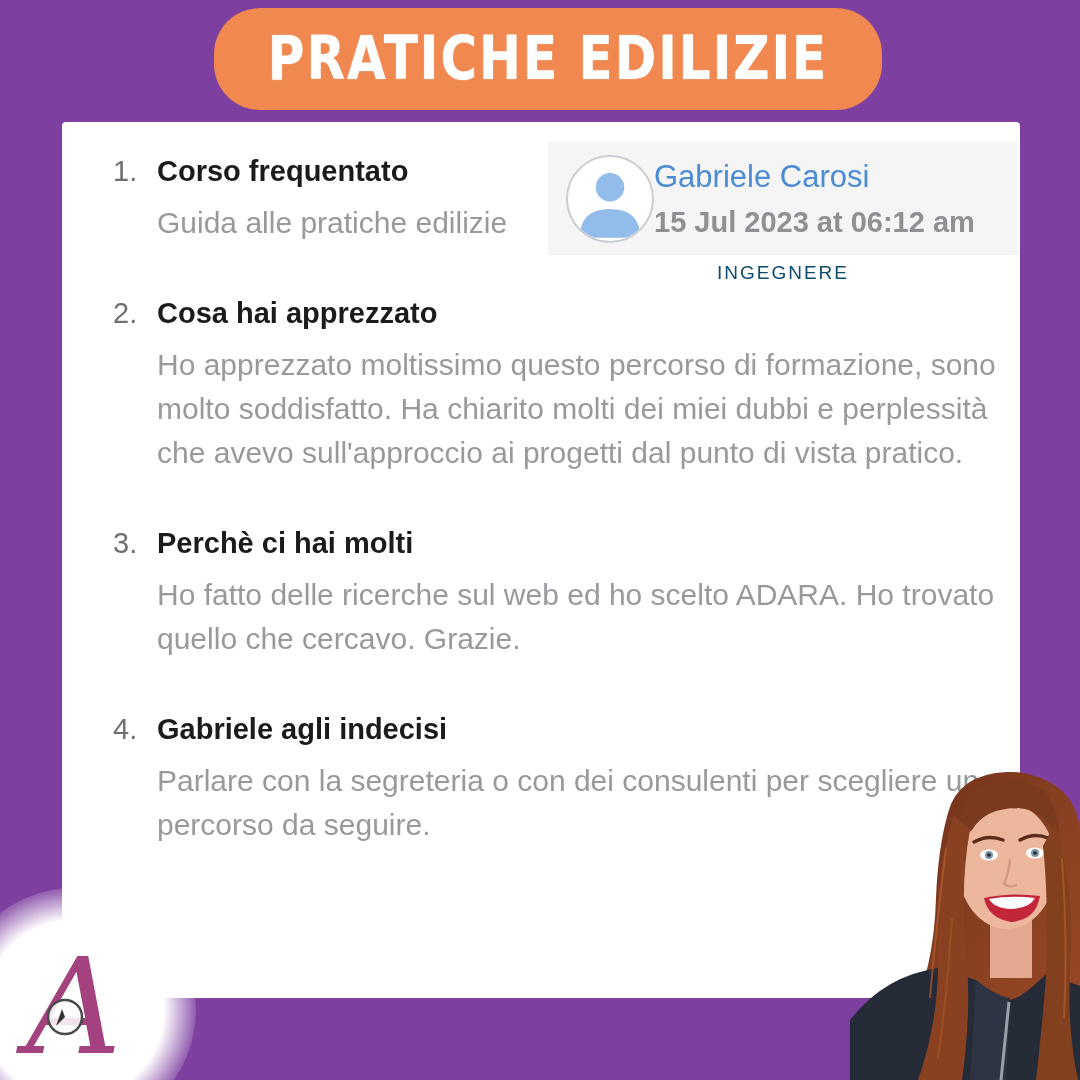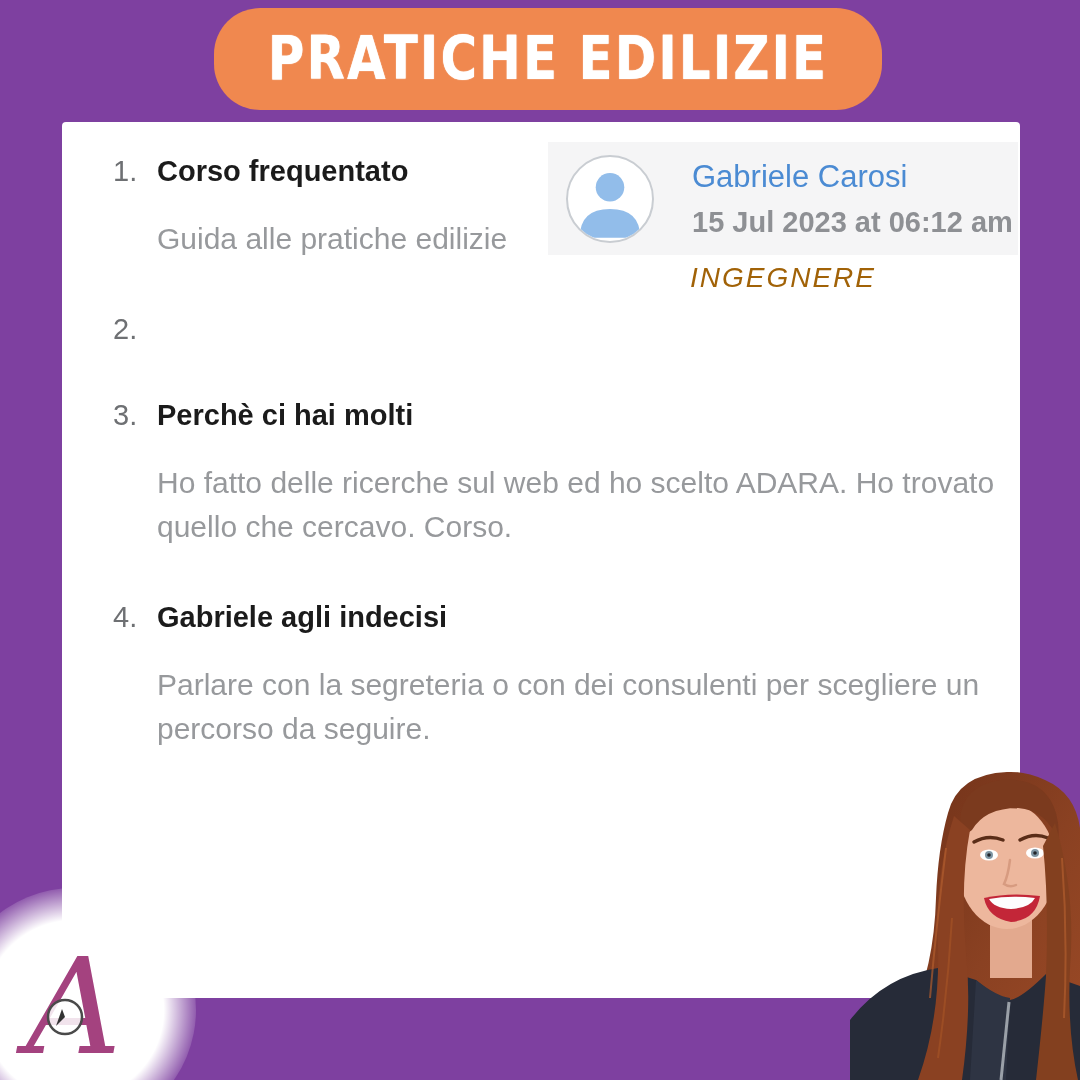"Gabriele Carosi" .reviewer-meta { margin-left: 38px -> none }
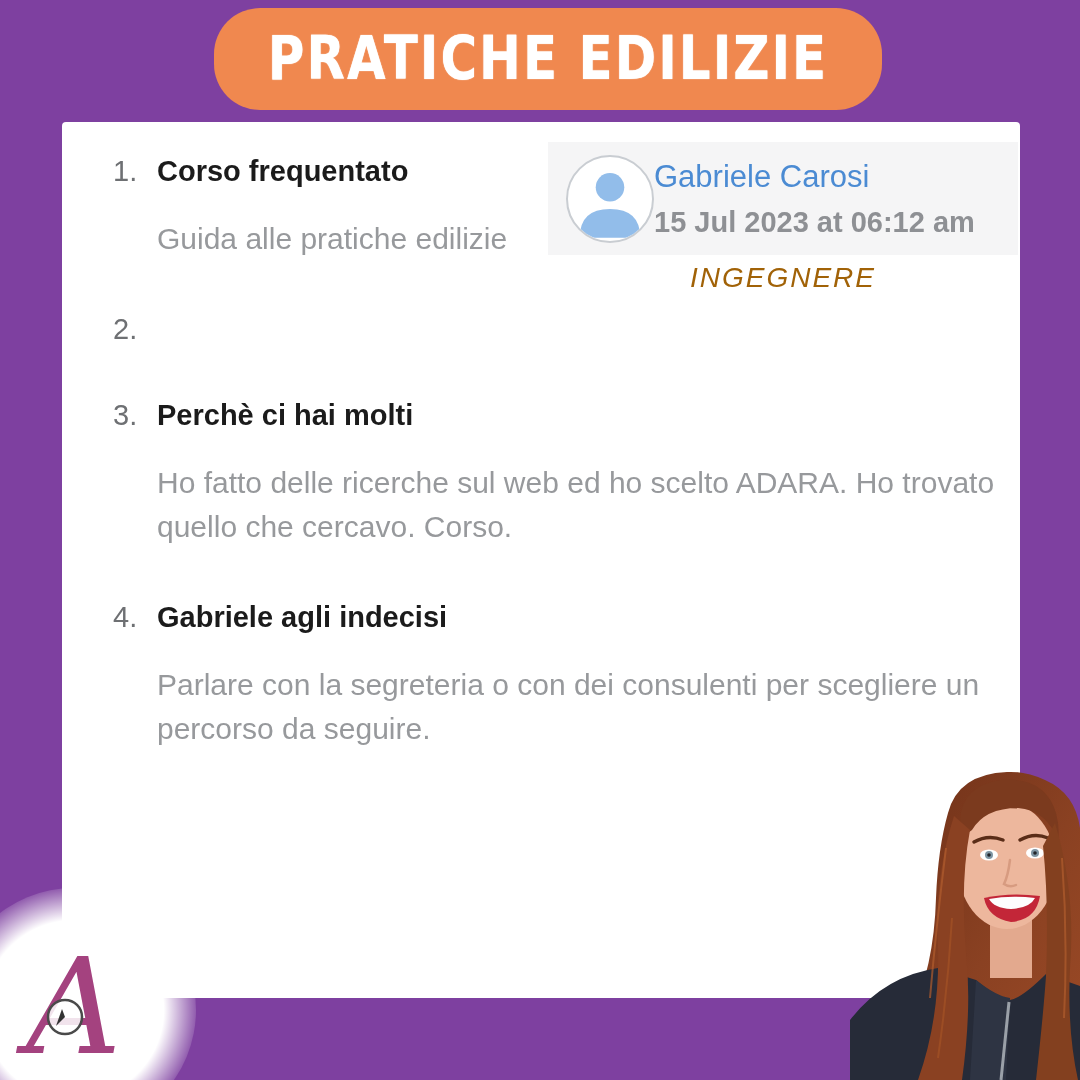"Guida alle pratiche edilizie" .qa-answer { margin-top: 28px -> 12px }
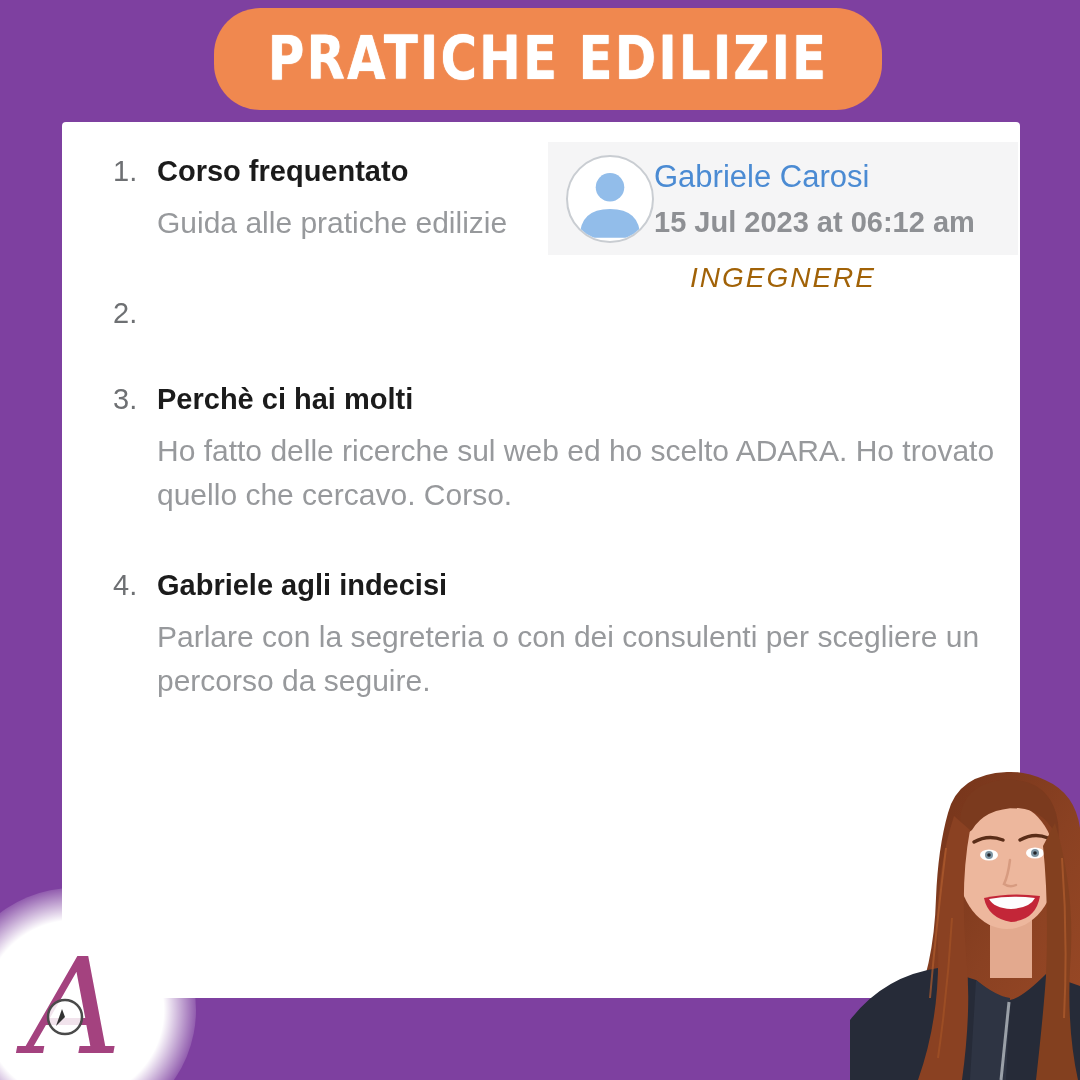"INGEGNERE" .reviewer-role { color: #a16207 -> #0c4a6e; font-size: 28px -> 19px; font-style: italic -> none }
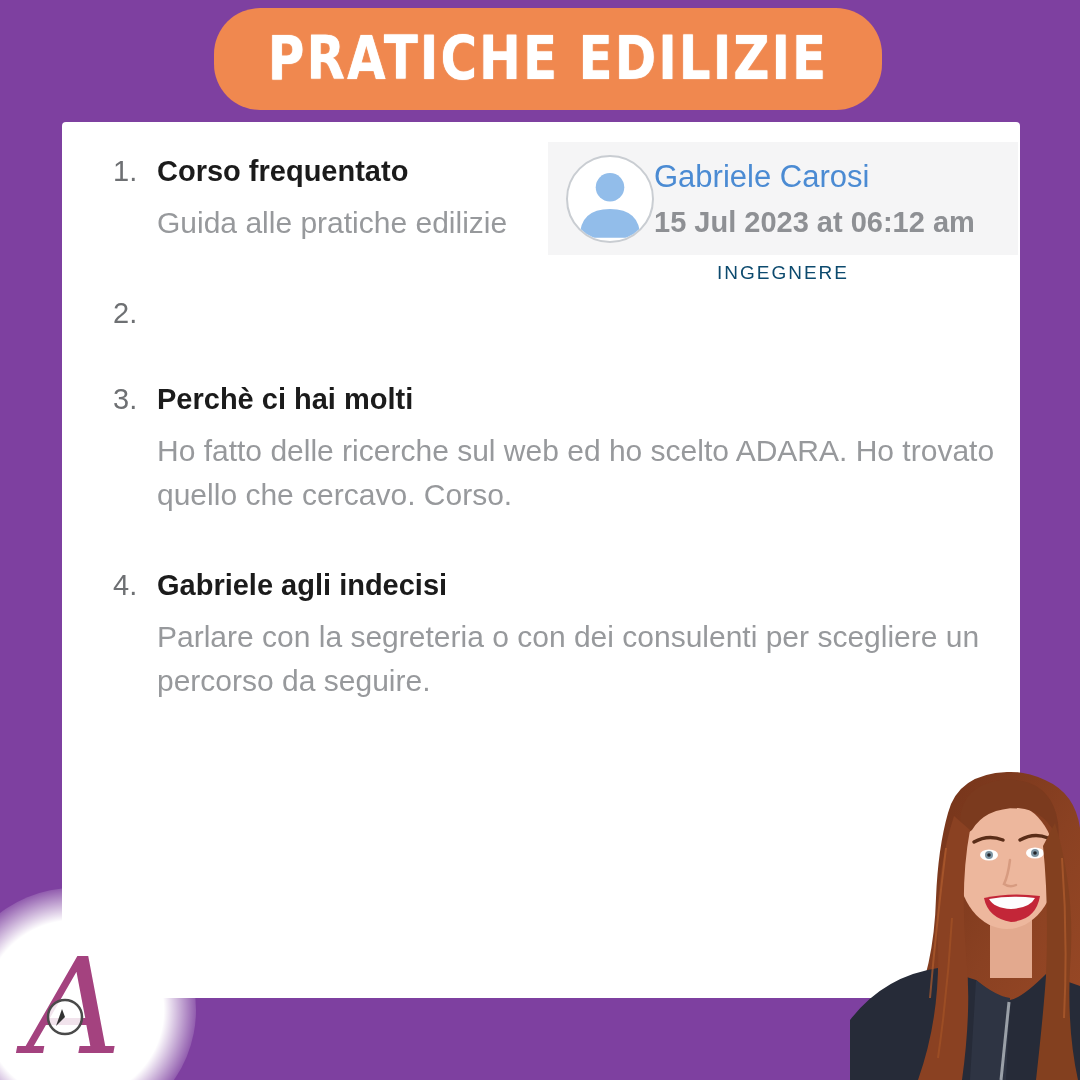"Cosa hai apprezzato" div.qa-question { html: none -> <div>Cosa hai apprezzato</div> }
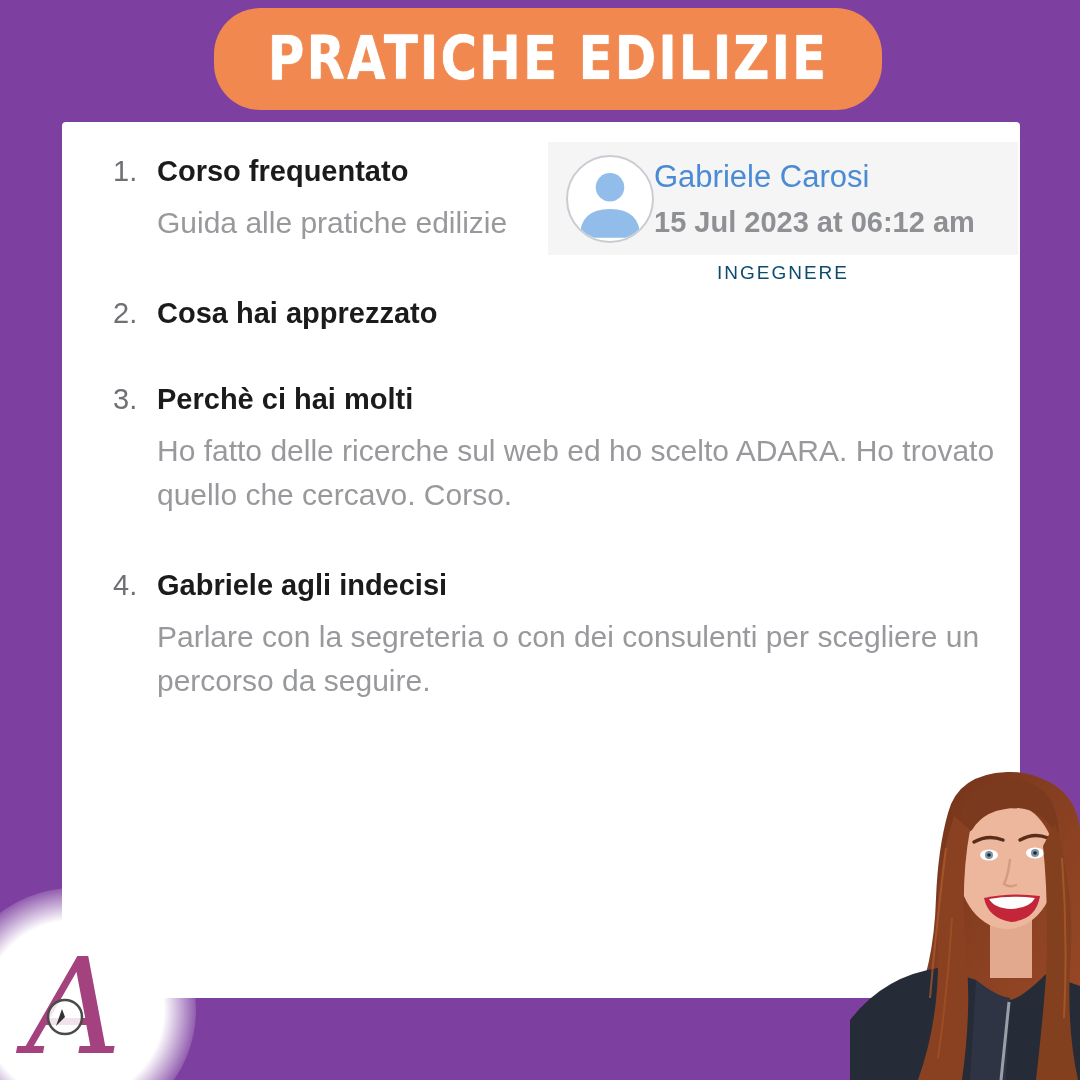"Ho apprezzato moltissimo questo percorso" div.qa-answer { html: none -> <div>Ho apprezzato moltissimo questo percorso di formazione, sono molto soddisfatto. Ha chiarito molti dei miei dubbi e perplessità che avevo sull'approccio ai progetti dal punto di vista pratico.</div> }
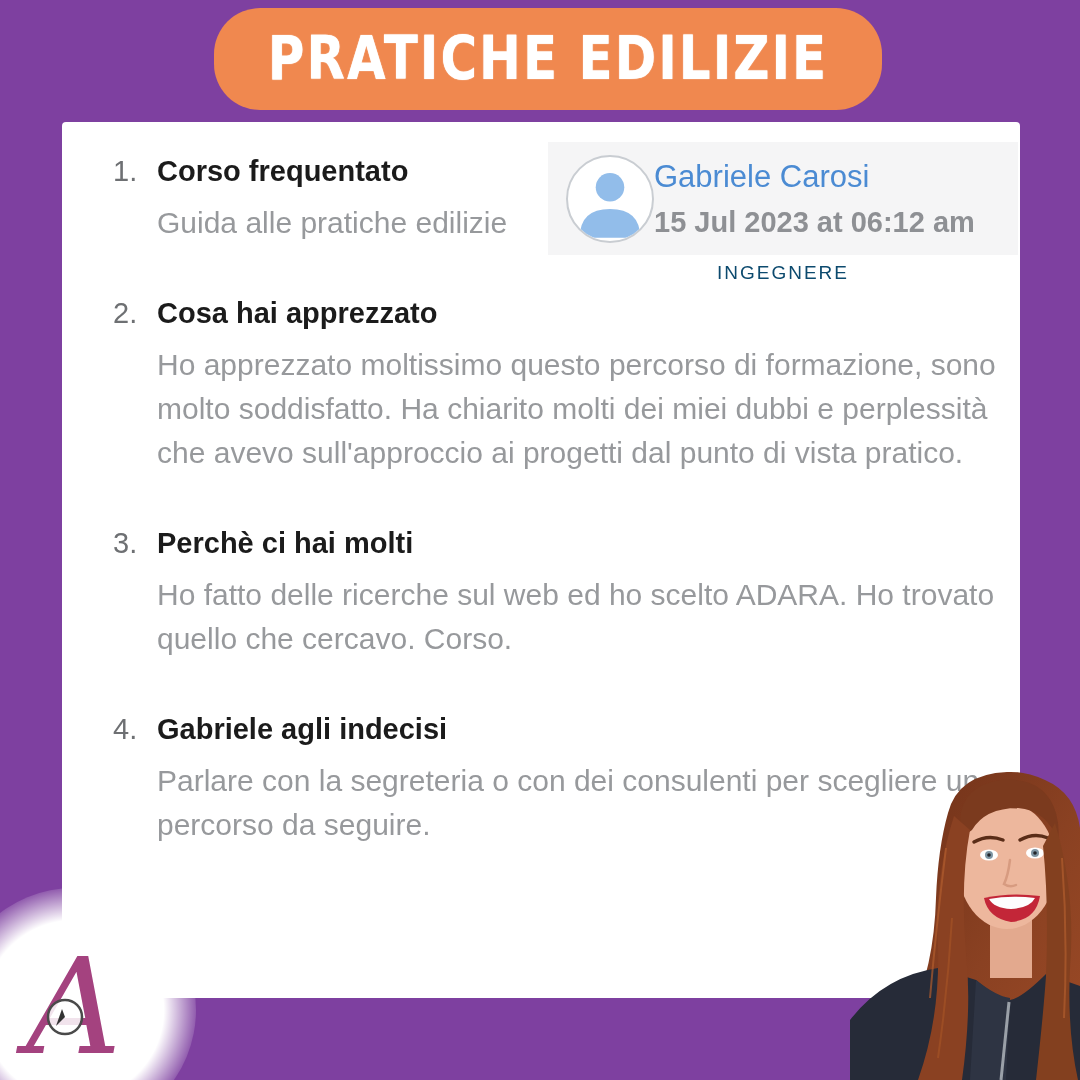"Ho fatto delle ricerche sul" div.qa-answer { text: Corso -> Grazie }
